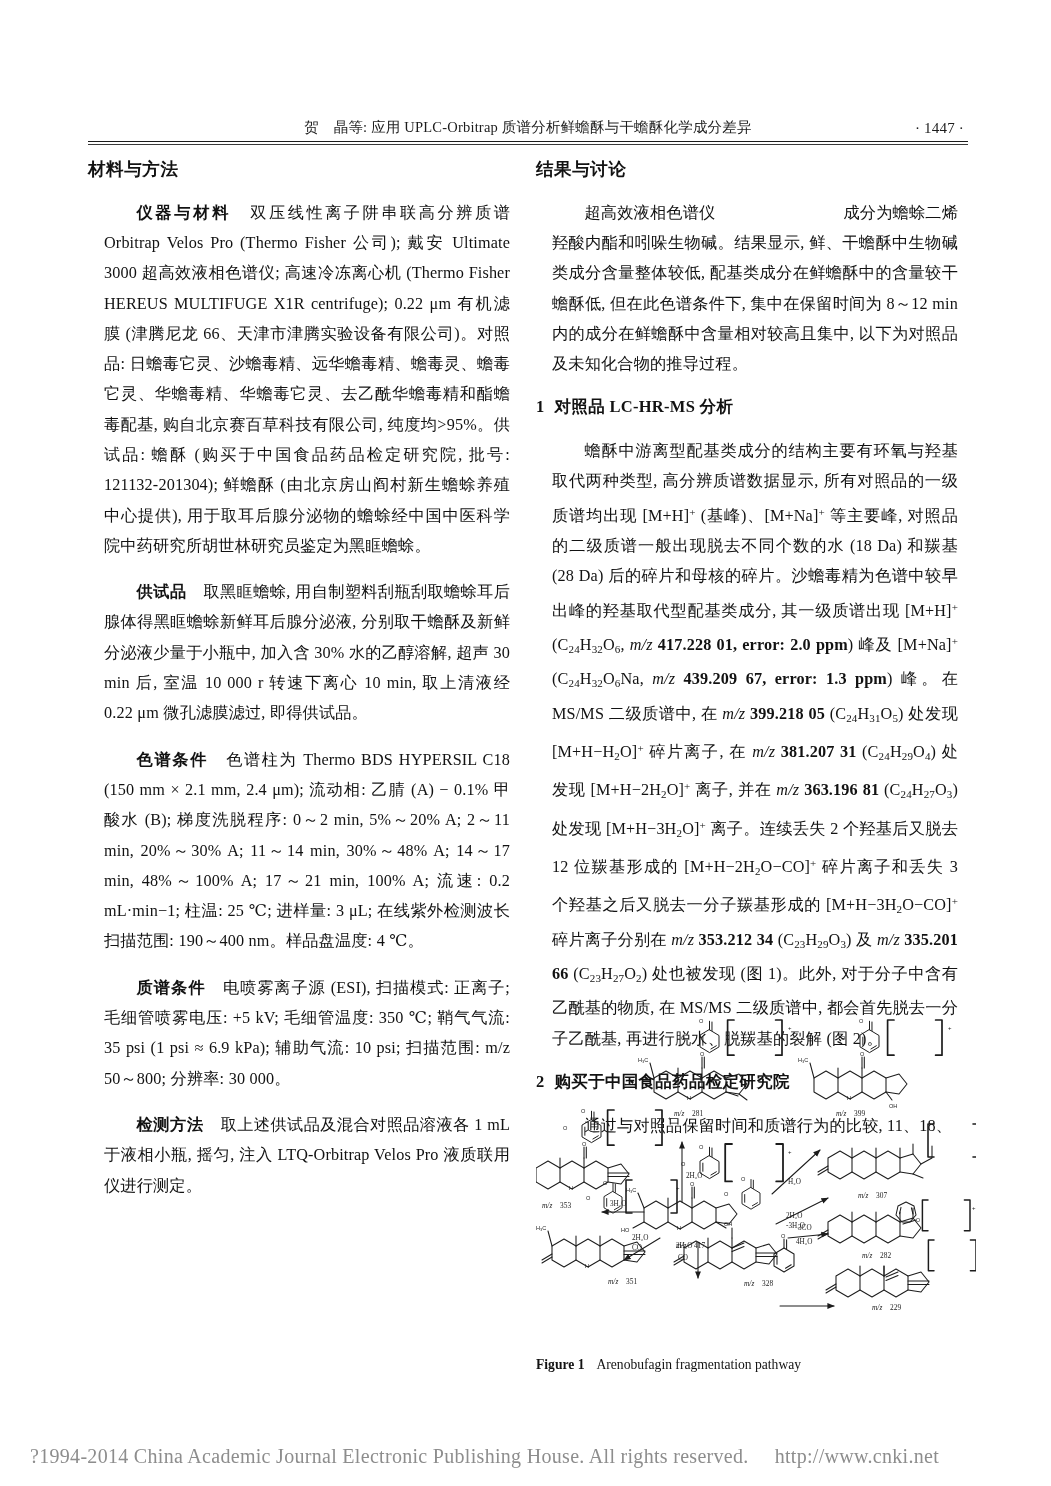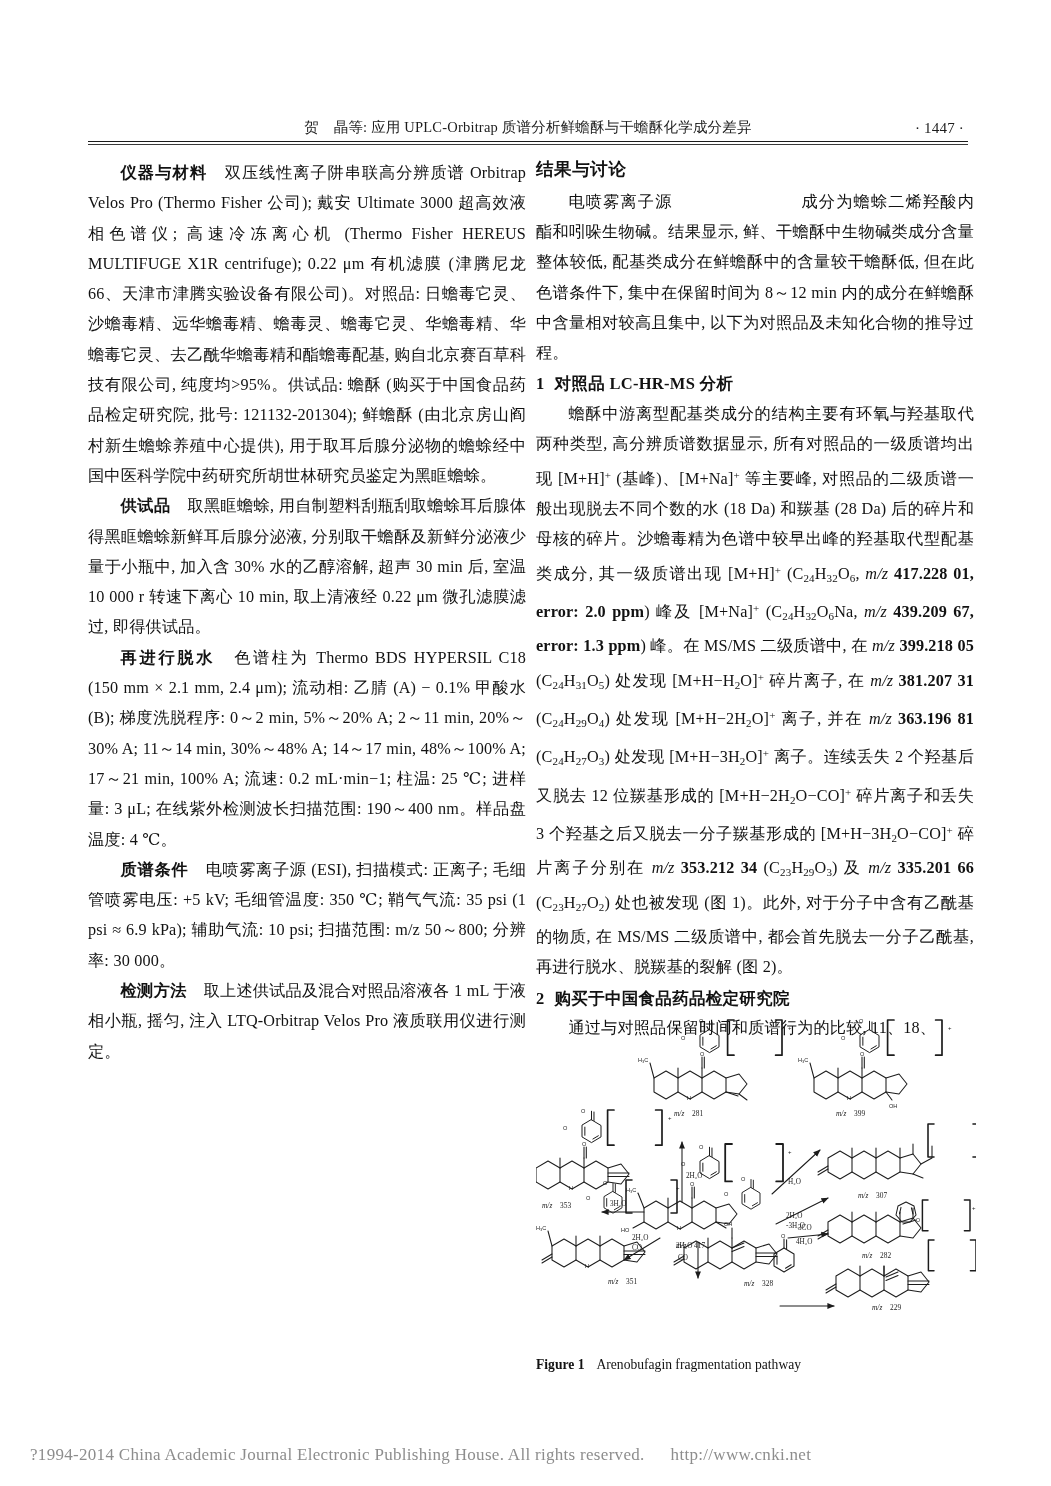"材料与方法" h2.sec { html: none -> <h2>材料与方法</h2> }
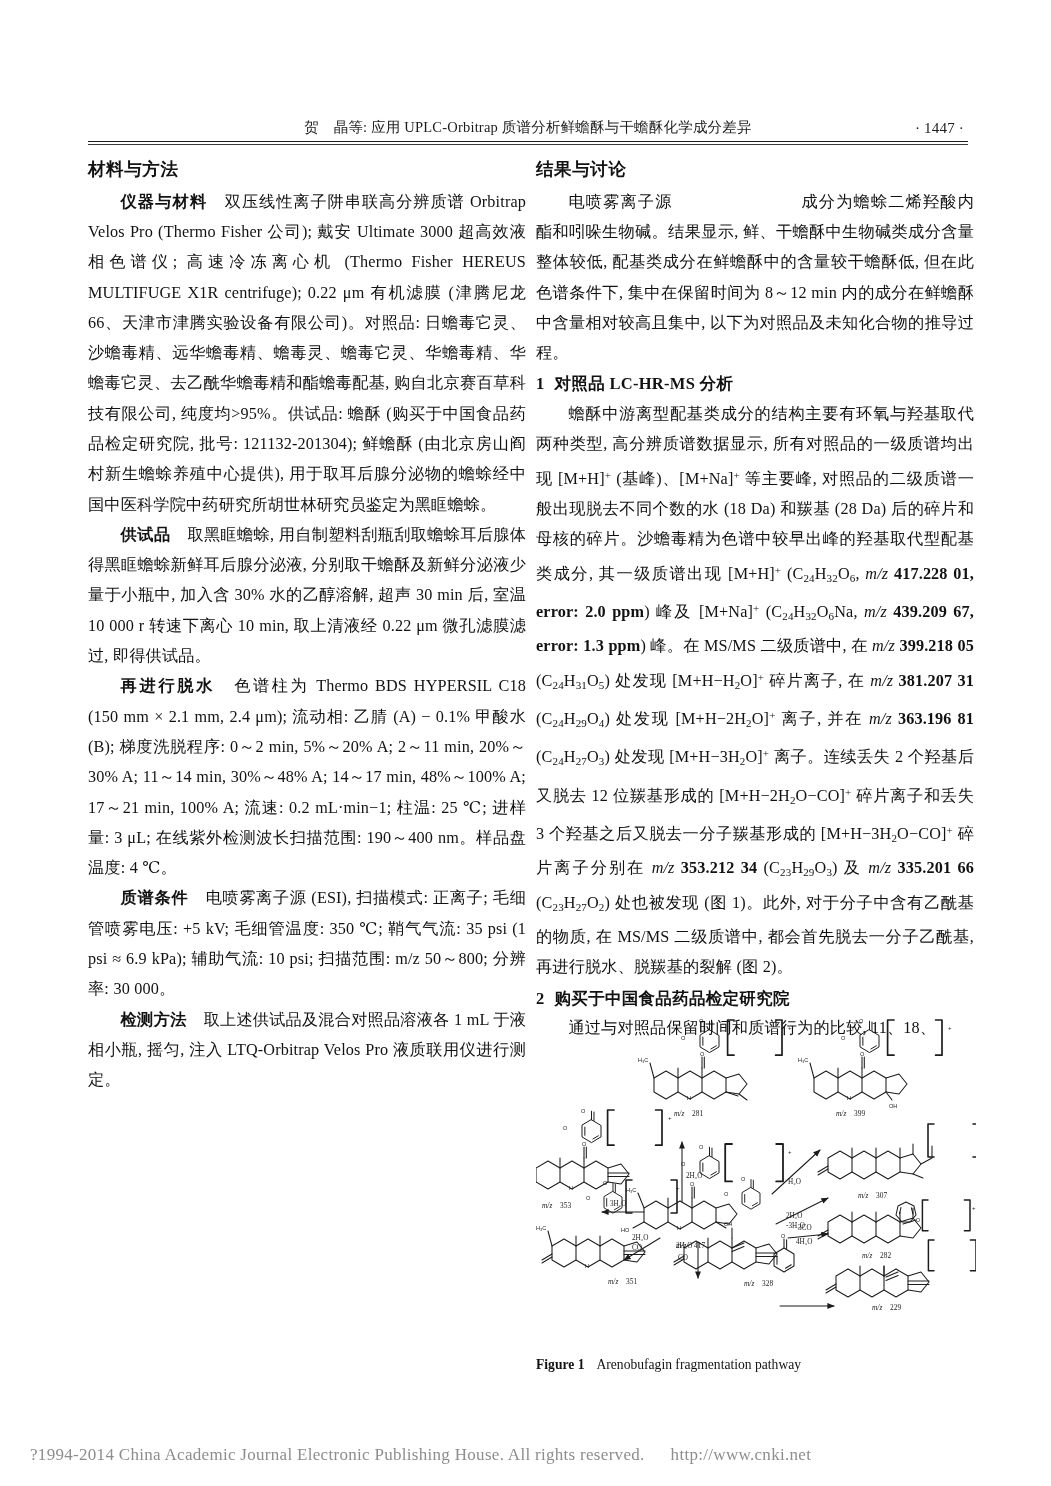"仪器与材料 双压线性离子阱串联高分辨质谱 Orbitrap Velos Pro" p.para { margin: 0 -> 16px }
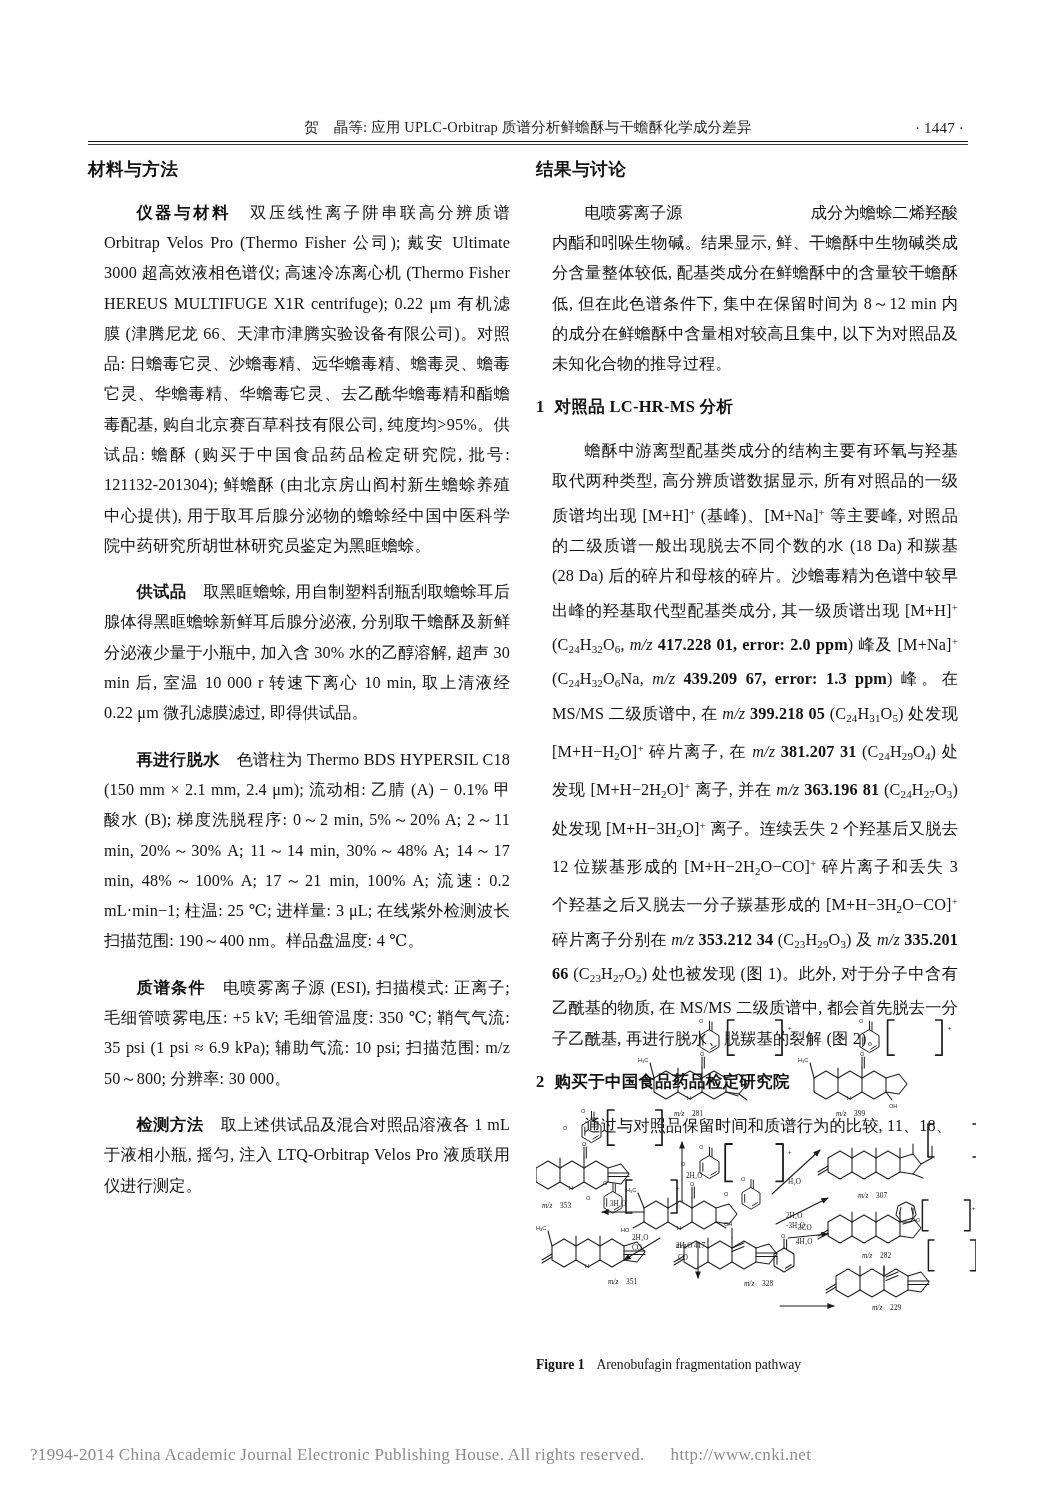"电喷雾离子源" span { text: 电喷雾离子源 -> 超高效液相色谱仪 }
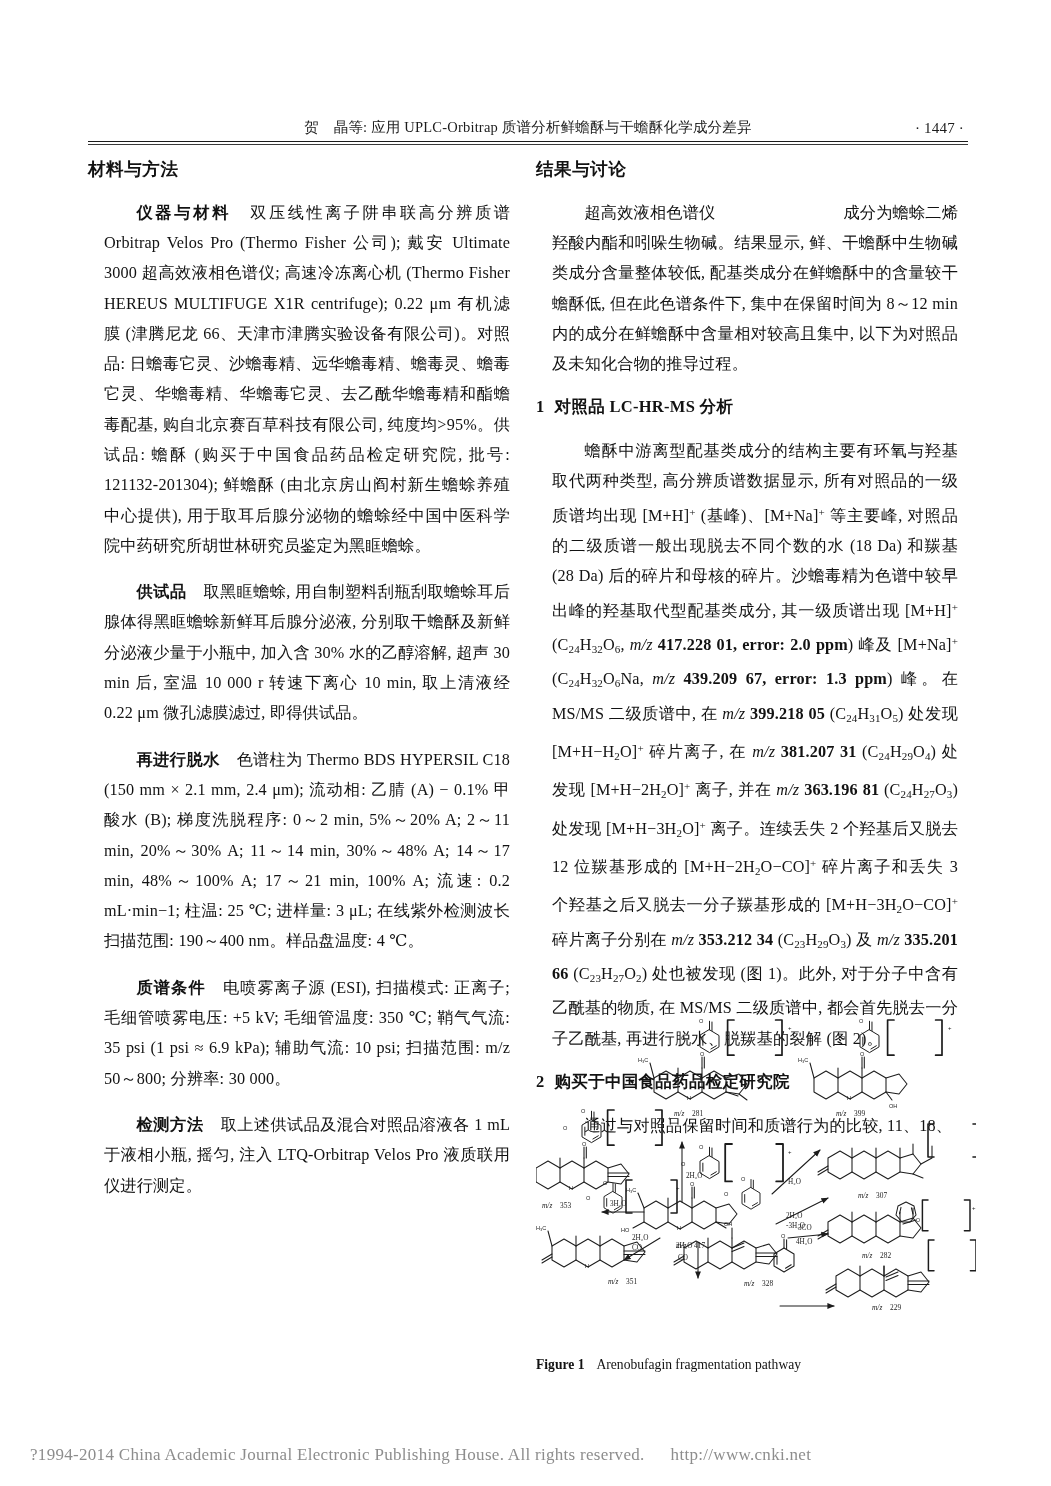"再进行脱水" span.lead { text: 再进行脱水 -> 色谱条件 }
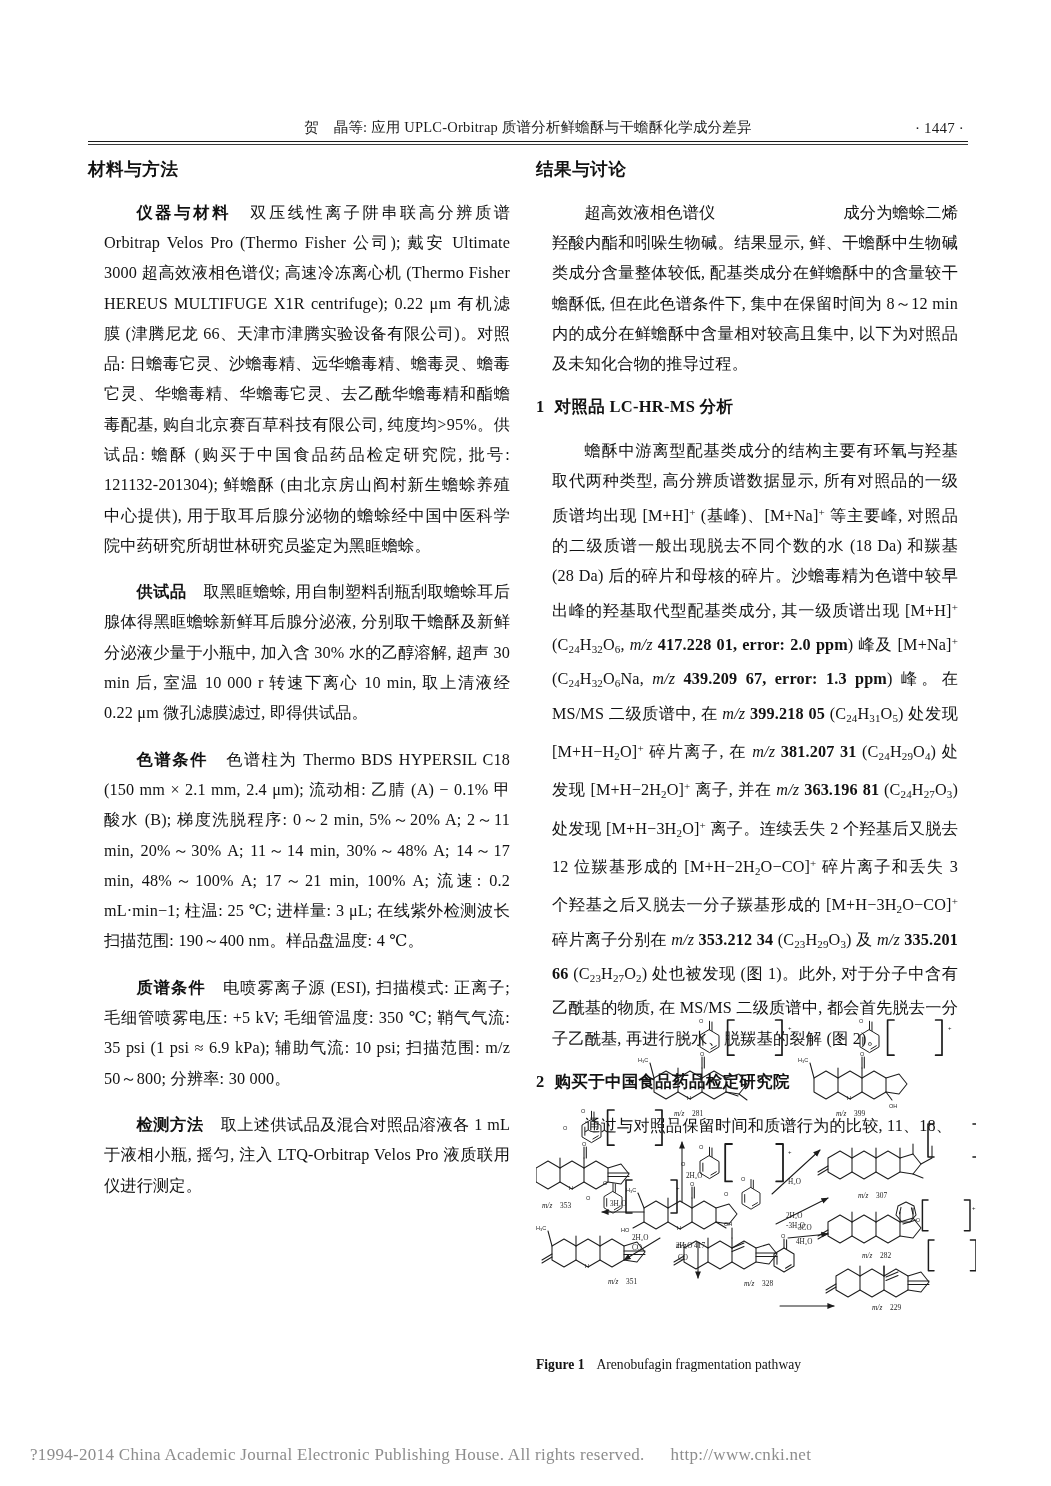"?1994-2014 China Academic Journal" .footer { font-size: 17px -> 20px }
